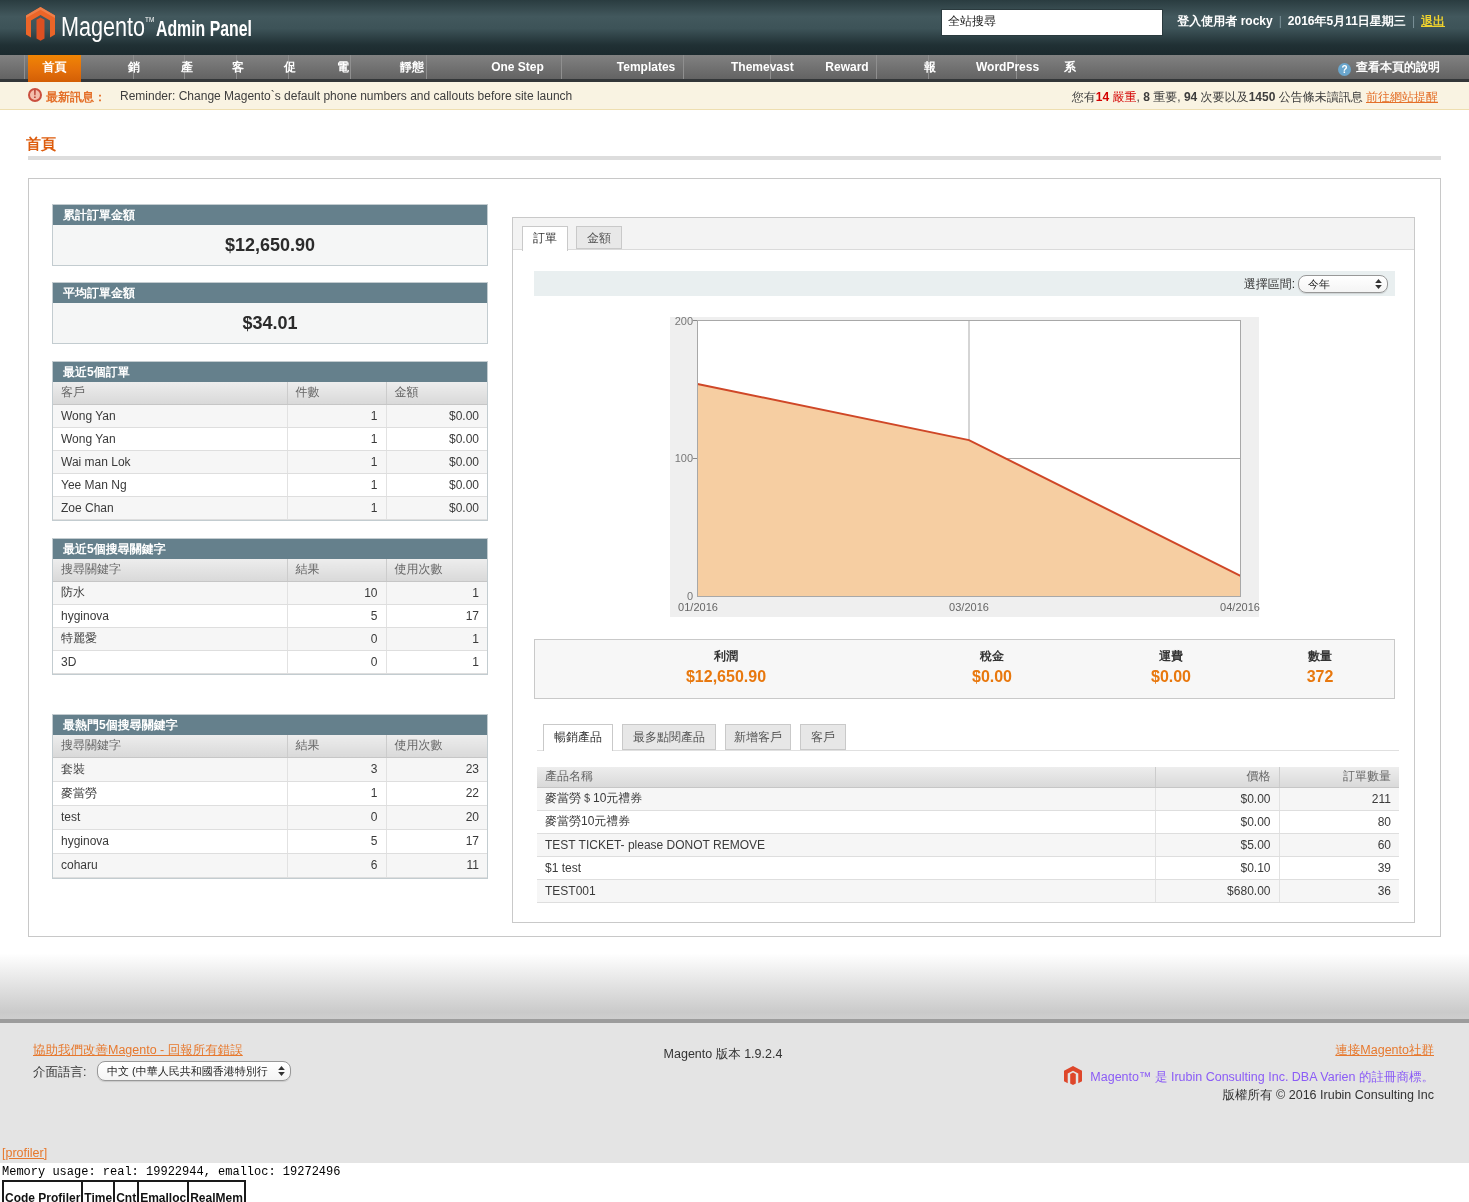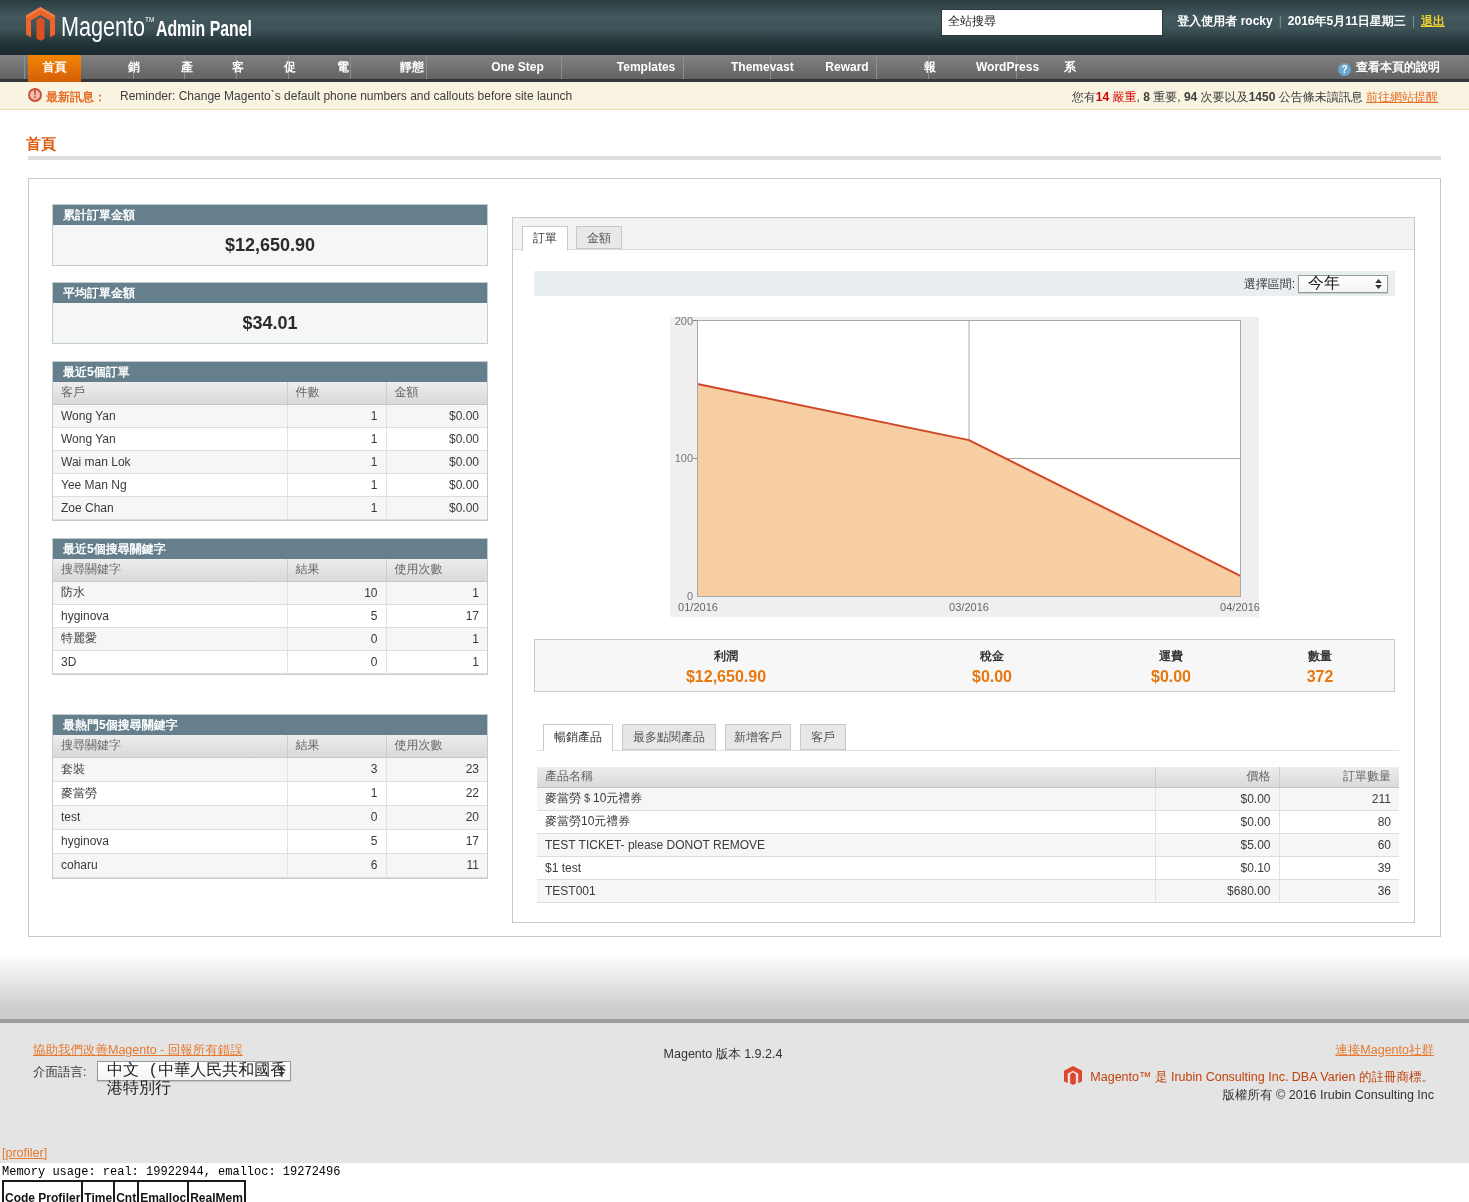"今年" .msel { border-radius: 0 -> 8px; font-family: Liberation Mono, monospace -> none; font-size: 16px -> 11px }
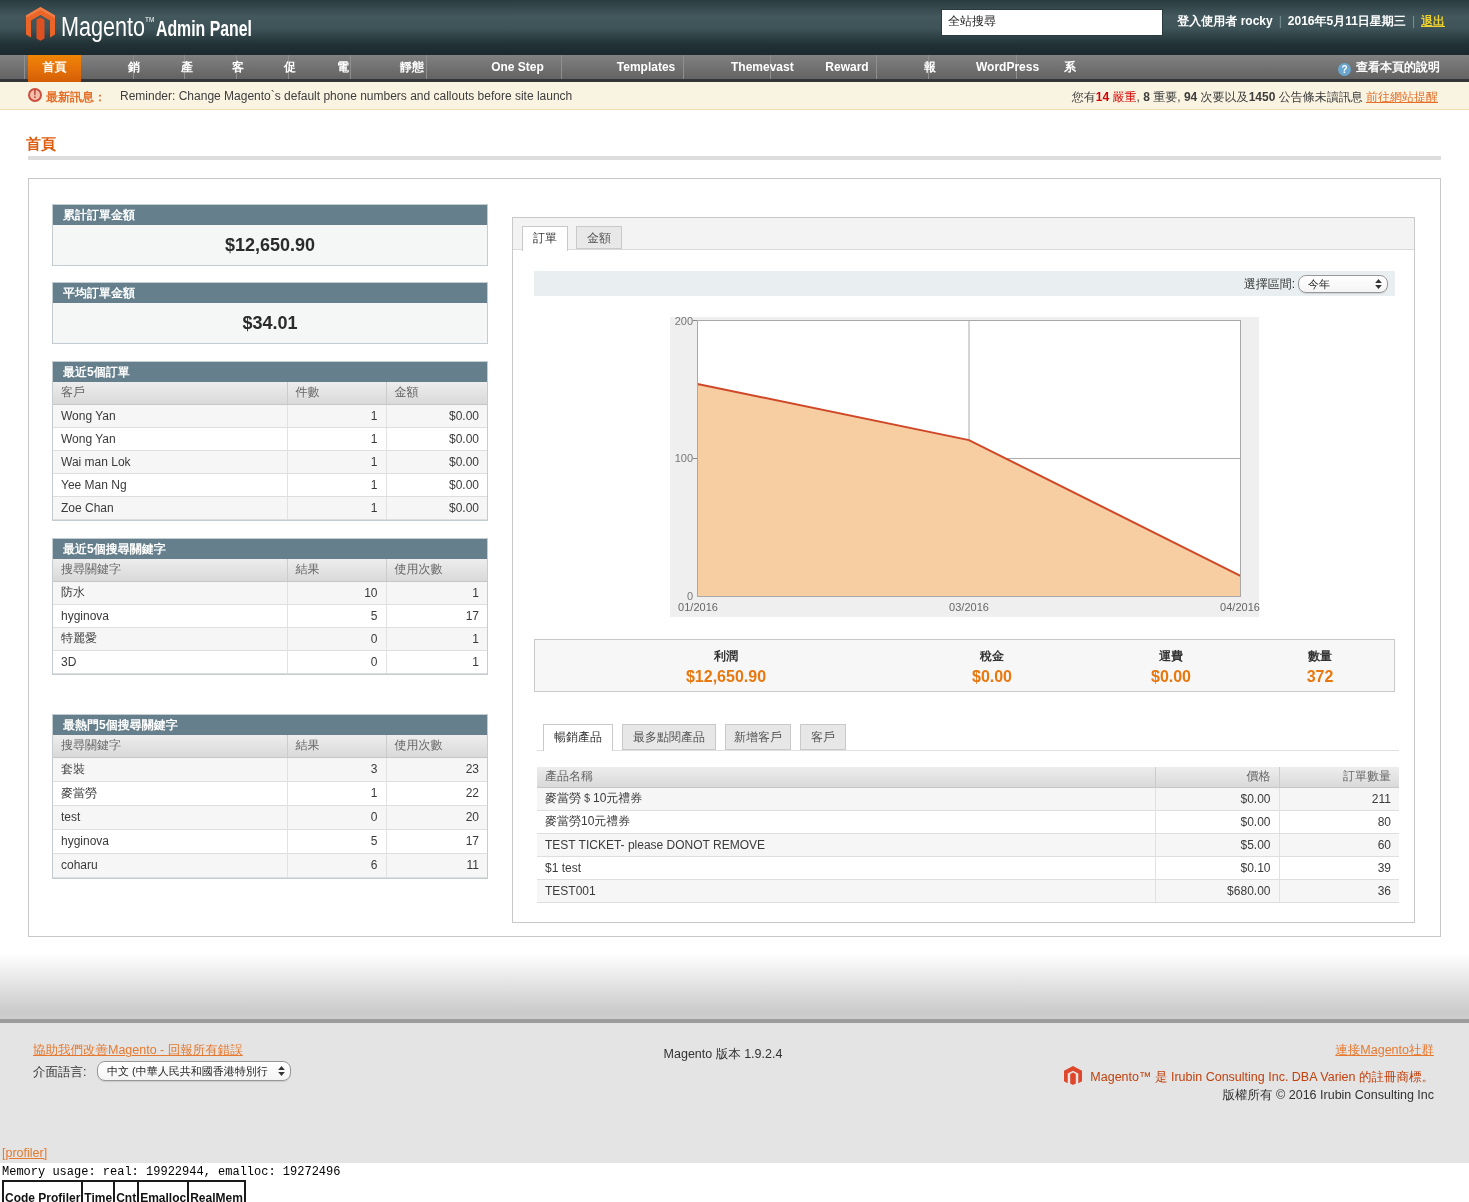"利潤" .stats { height: 53px -> 60px }
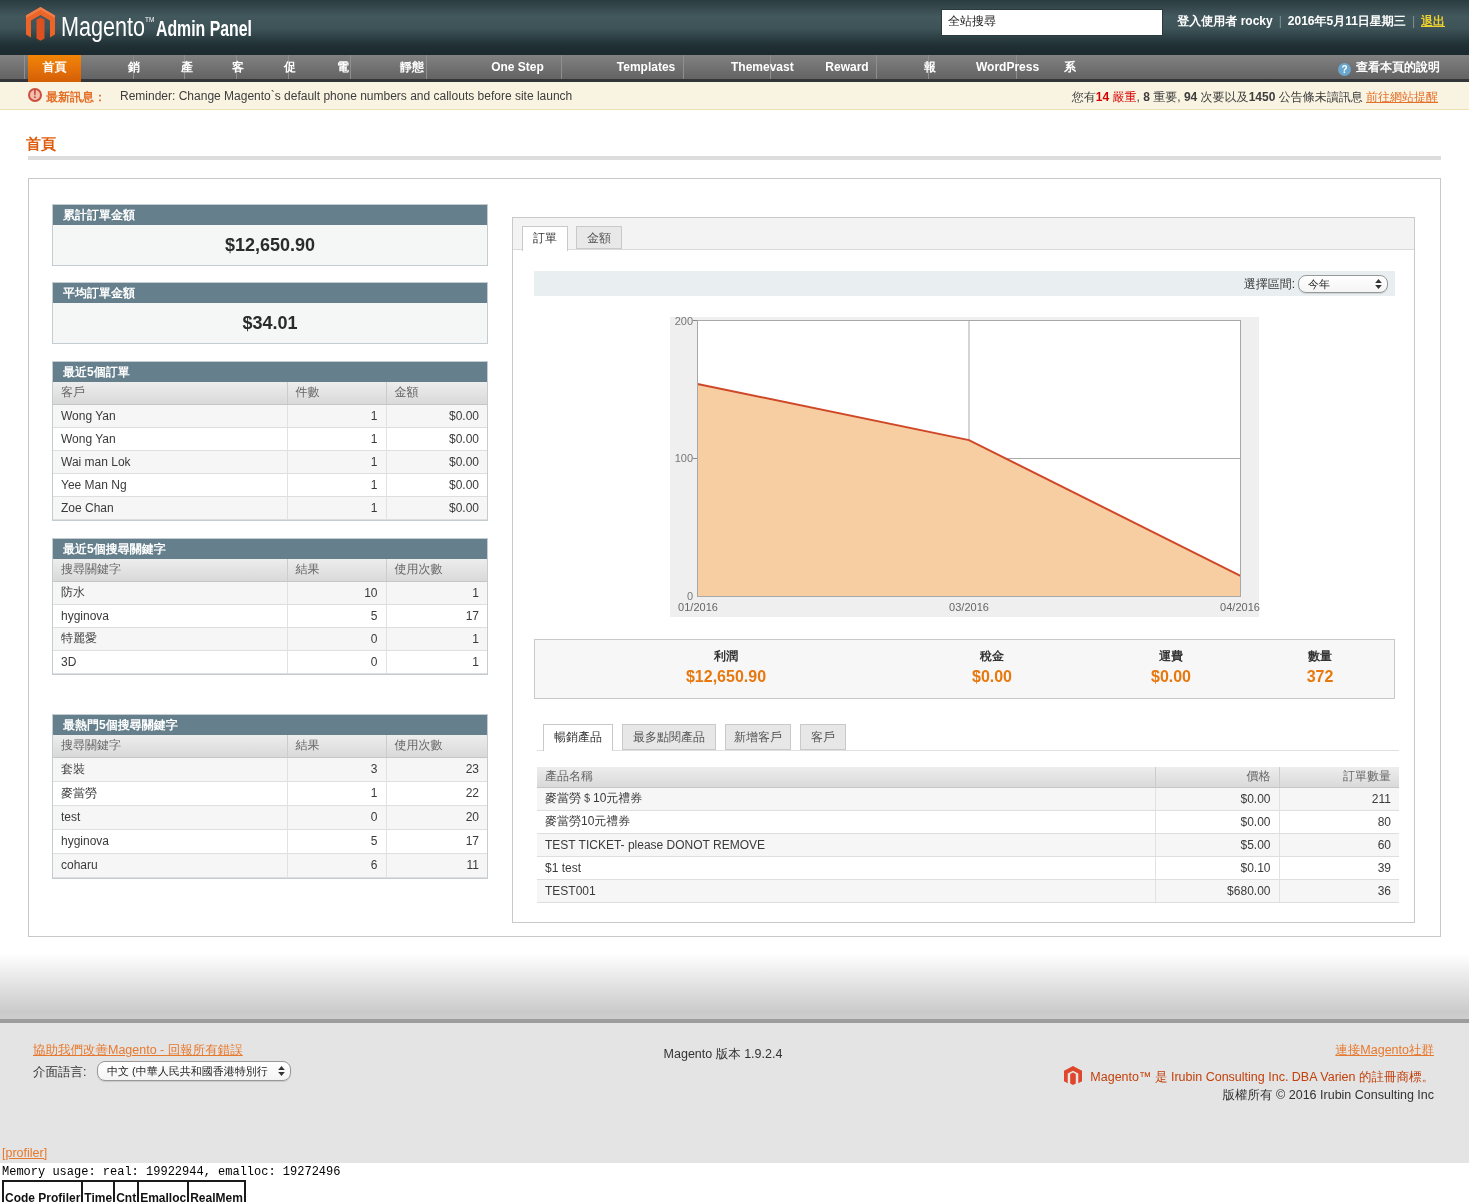"Magento™ 是 Irubin Consulting Inc." .f-r2 { color: #c2410c -> #8b5cf6 }
